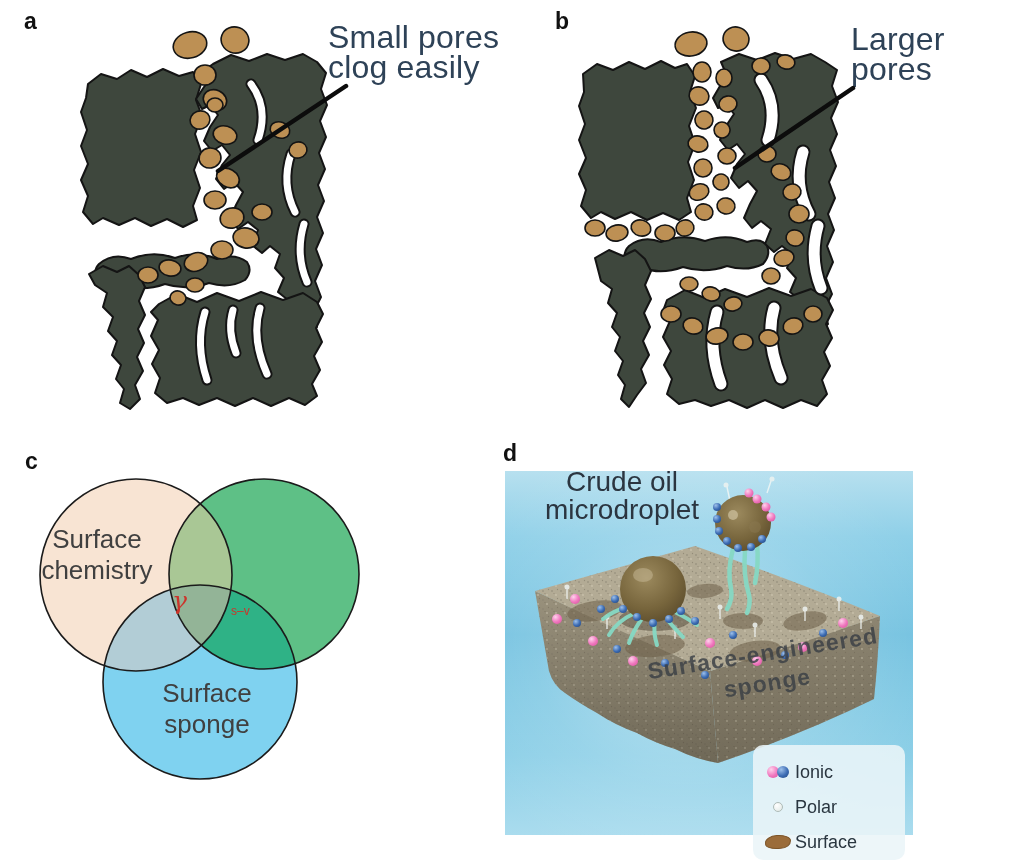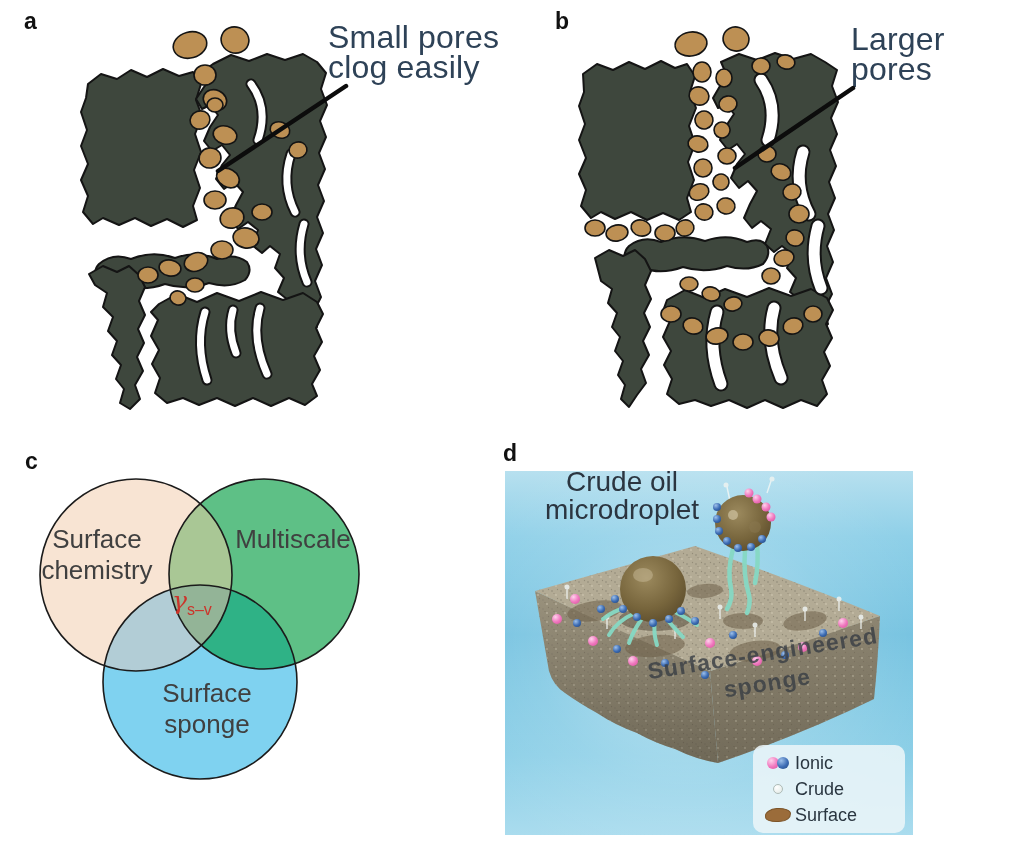"Multiscale" div { html: <div>Multiscale</div> -> none }
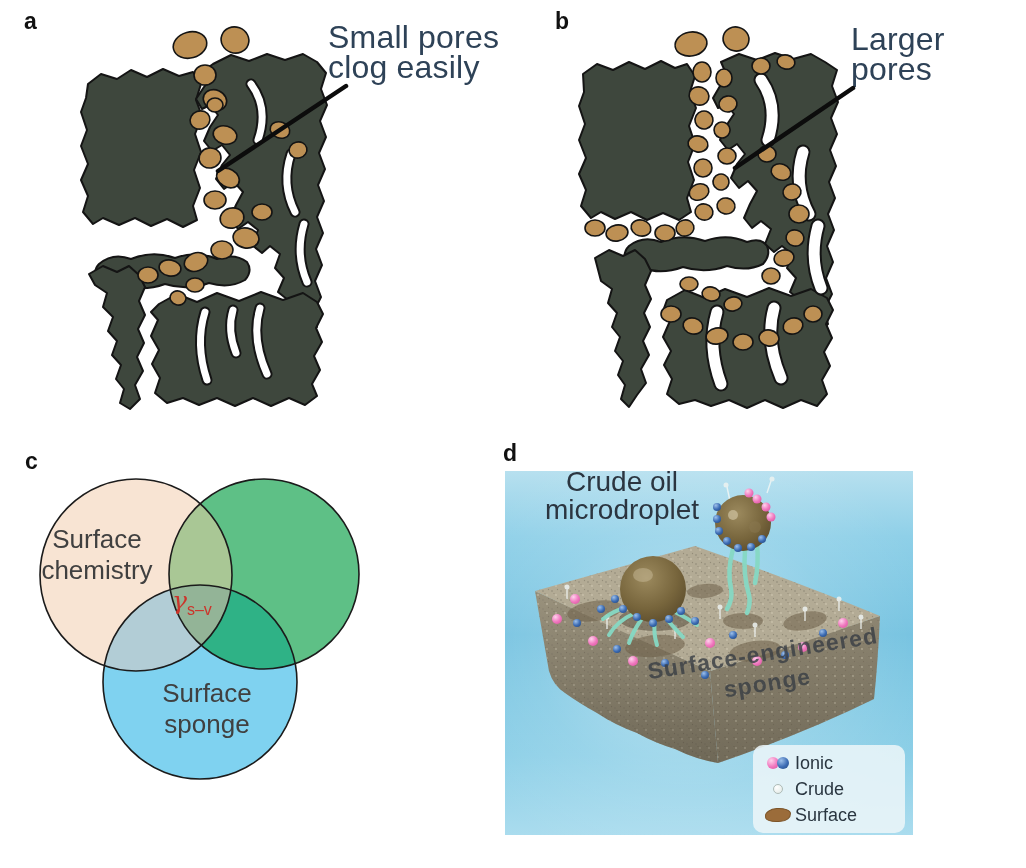"s–v" .gamma sub { font-size: 16px -> 12px; margin-left: none -> 44px }
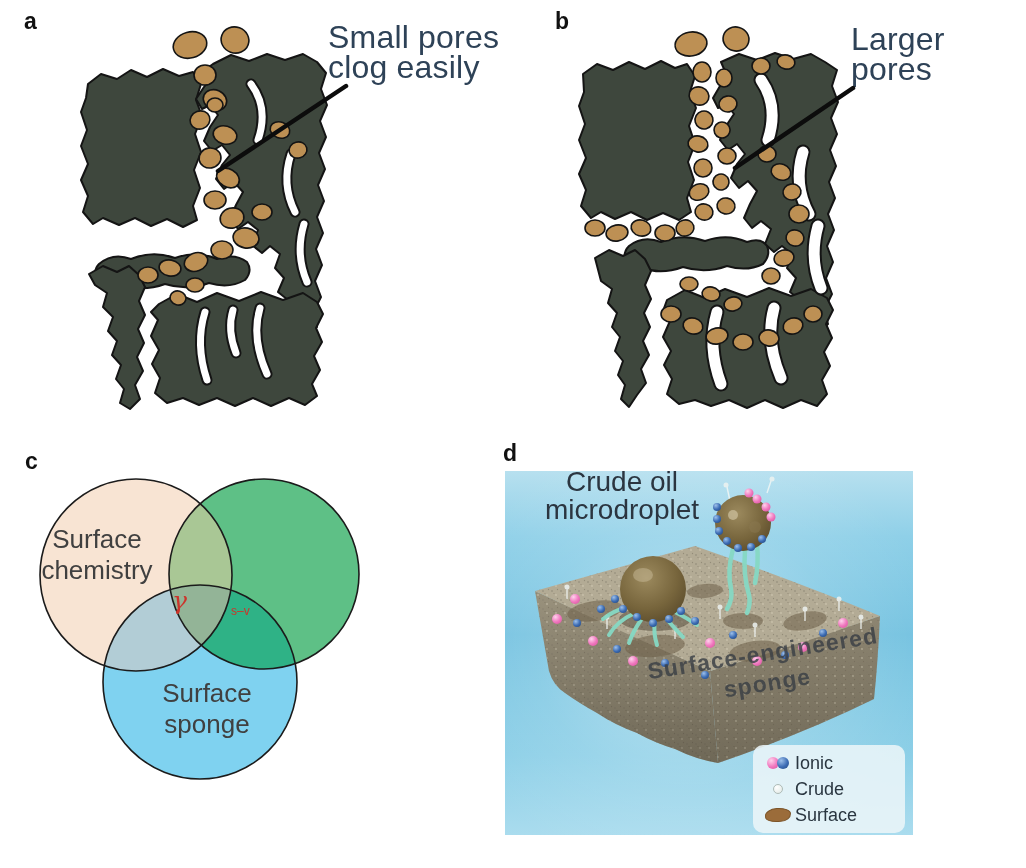"Ionic" .legend-row { margin-top: none -> 9px }
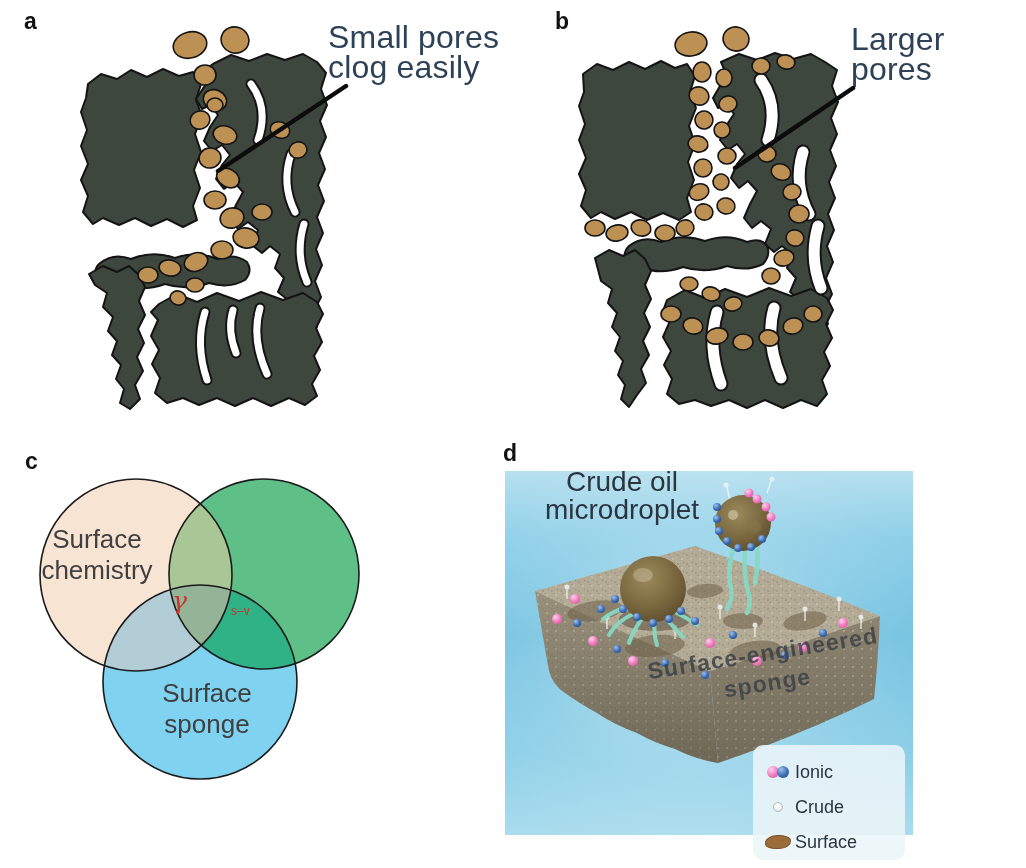"Crude" span.legend-text { text: Crude -> Polar }
